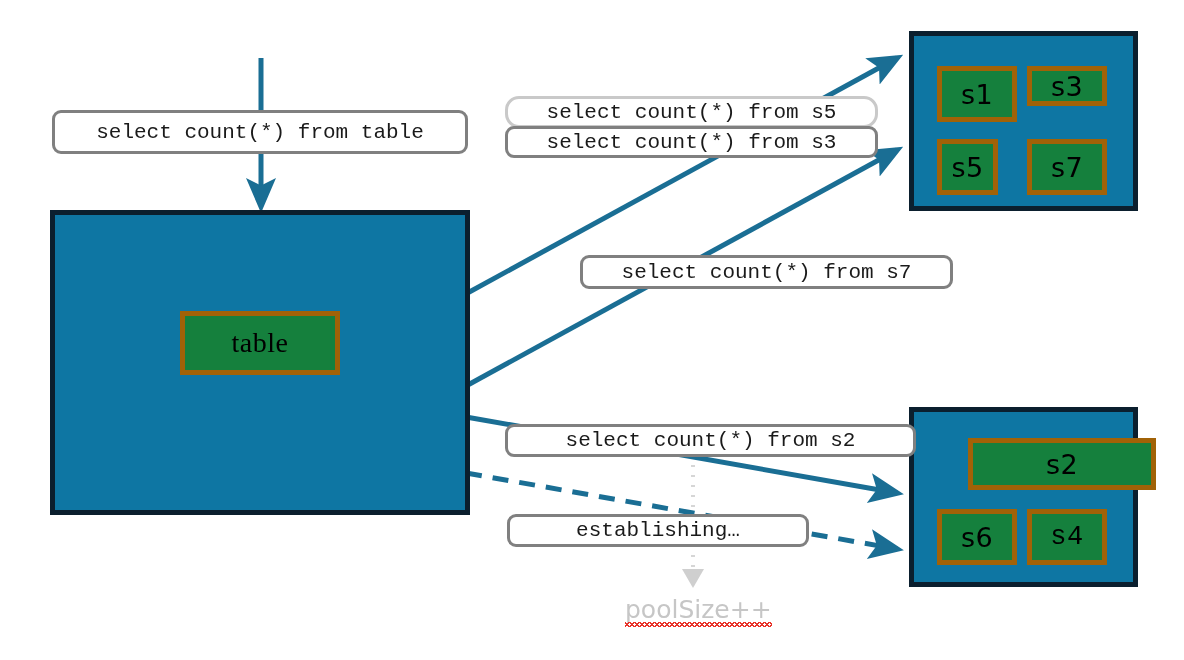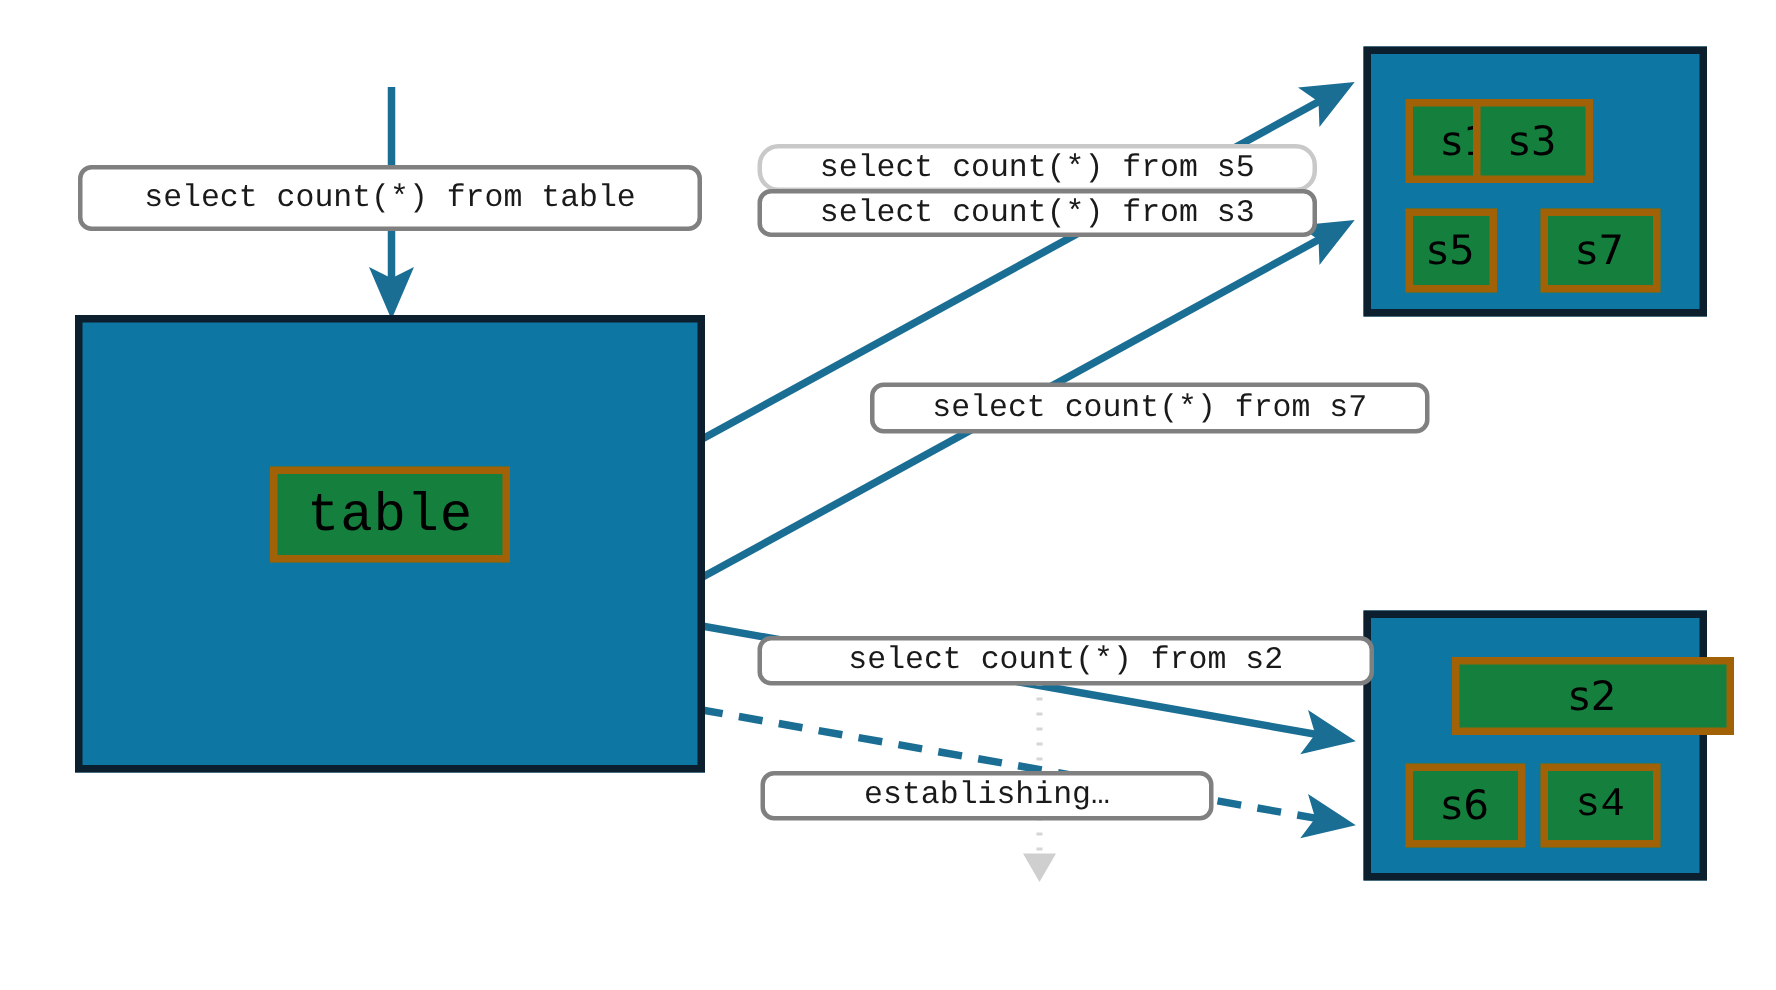"s3" div.node { height: 56px -> 40px; left: 982px -> 1027px }
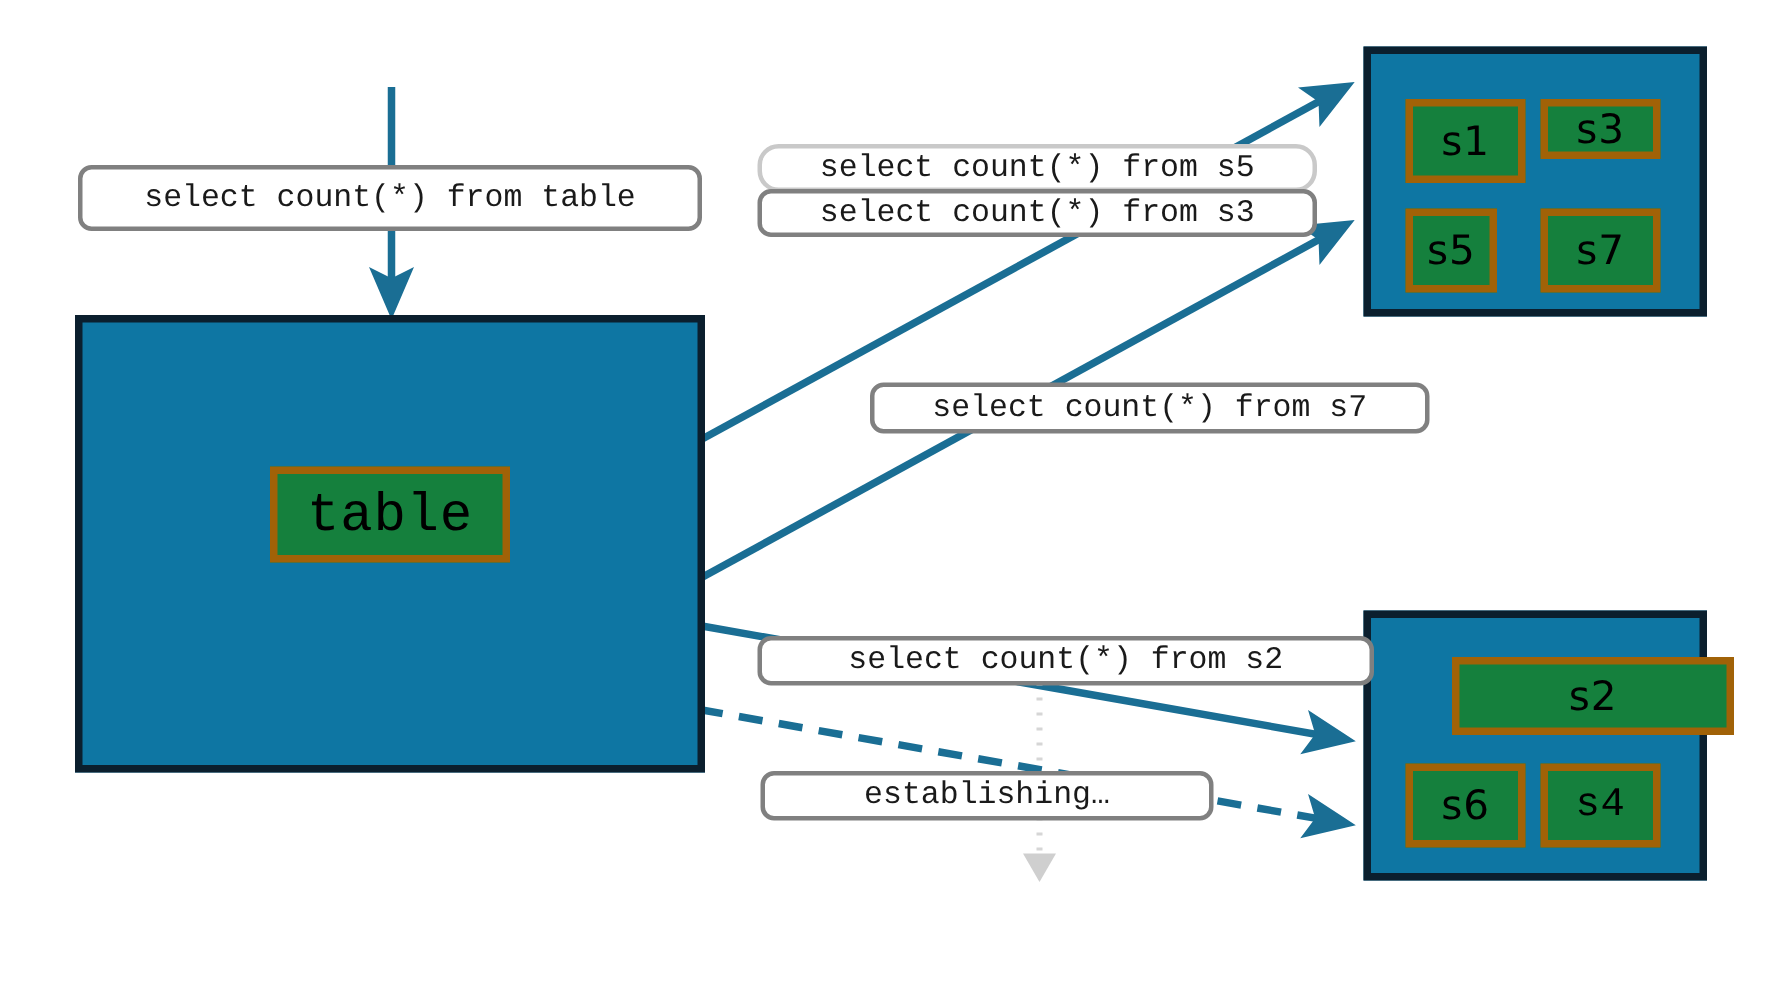"table" .node.mono { font-family: Liberation Mono, monospace -> Liberation Serif, serif; font-size: 36px -> 28px }
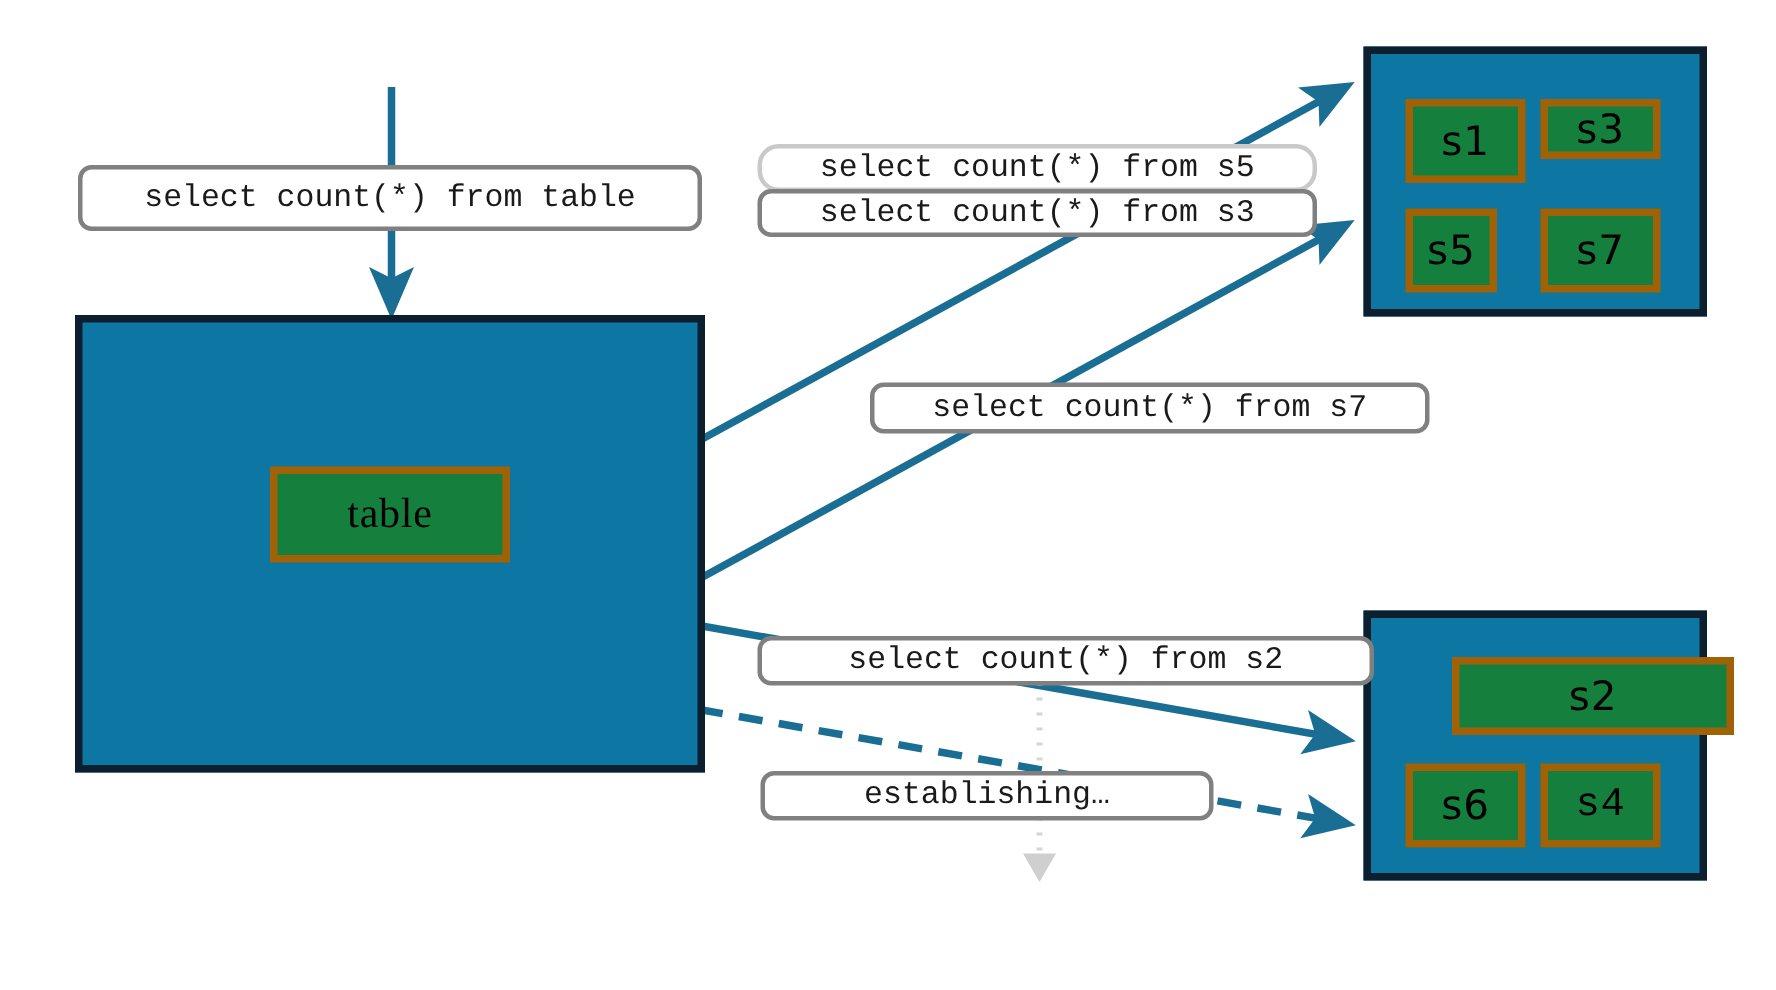"poolSize++" div.caption { html: none -> <div> <span>poolSize++</span> <span></span> </div> }
